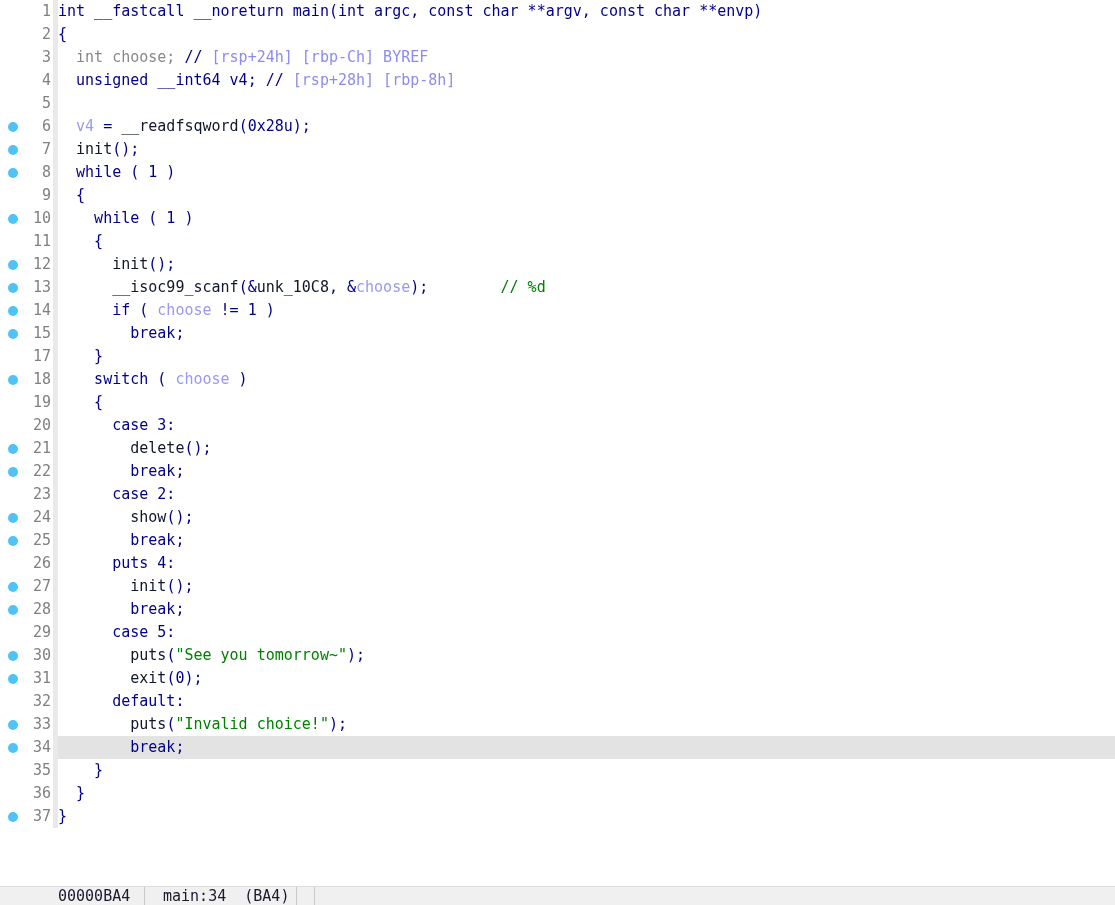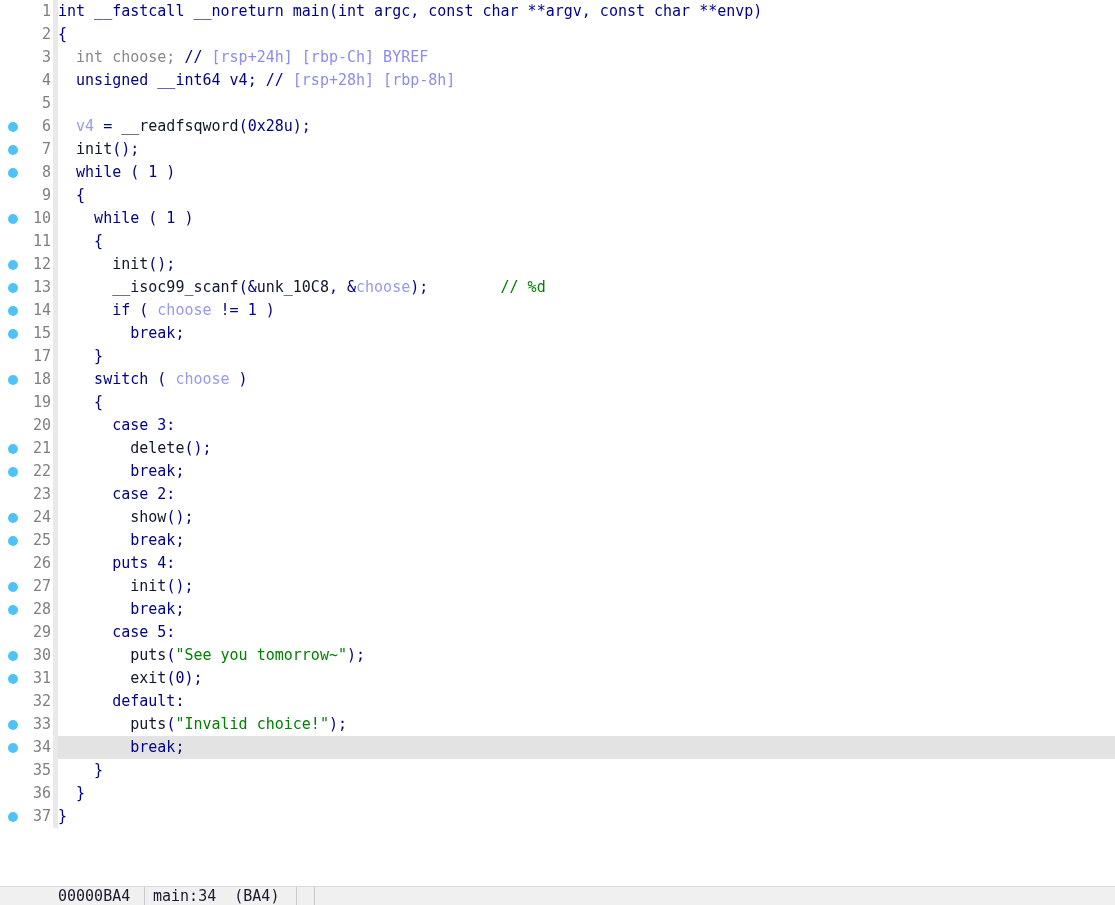"main:34 (BA4)" #sb-loc { padding-left: 8px -> 18px }
